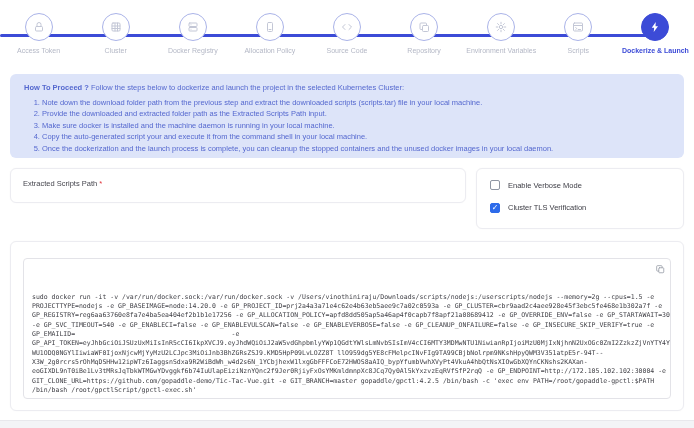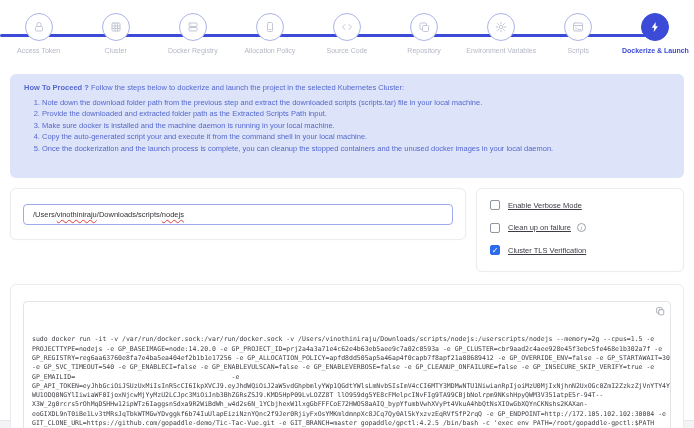"How To Proceed ? Follow" .info { height: 104px -> 84px }
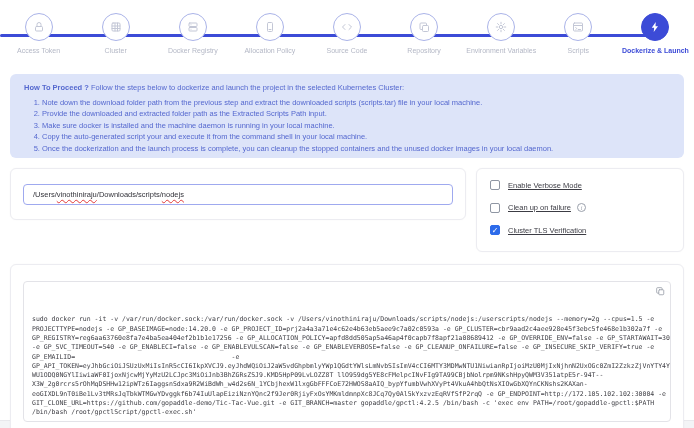"Extracted Scripts Path *" div.field-label { html: none -> <div> <span>Extracted Scripts Path</span><span>*</span> </div> }
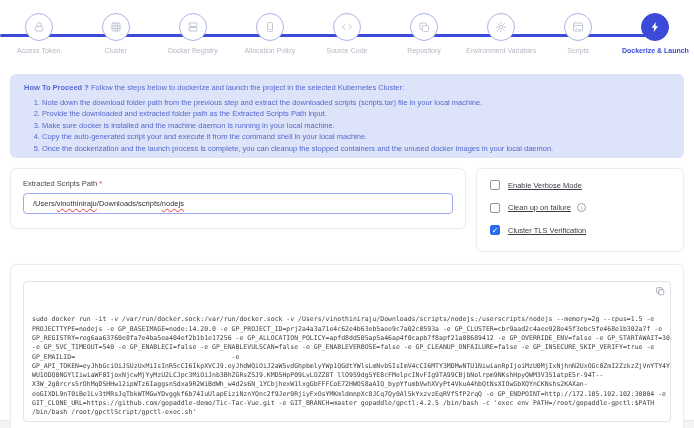"Enable Verbose Mode" .cb-label { text-decoration: underline -> none }
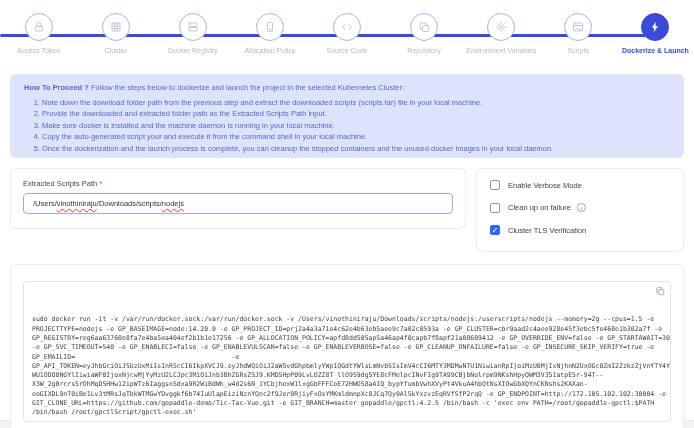"/Users/" div.input { html: <div><span>/Users/</span><span>vinothiniraju</span><span>/Downloads/scripts/</span><span>nodejs</span></div> -> none }
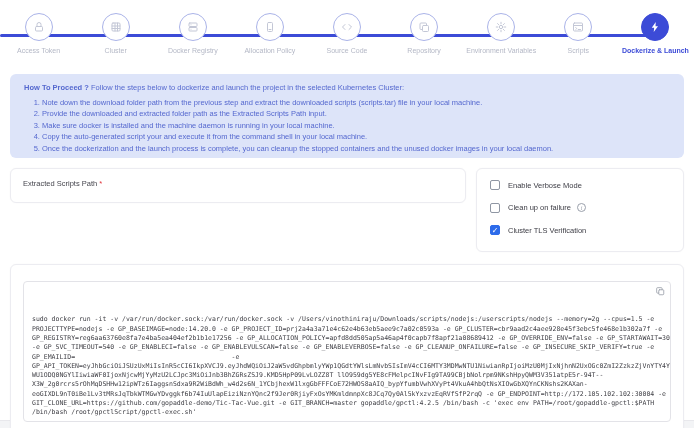"Clean up on failure" div.cb-row { html: <div> <div></div> <span>Clean up on failure</span> <span>i</span> </div> -> none }
